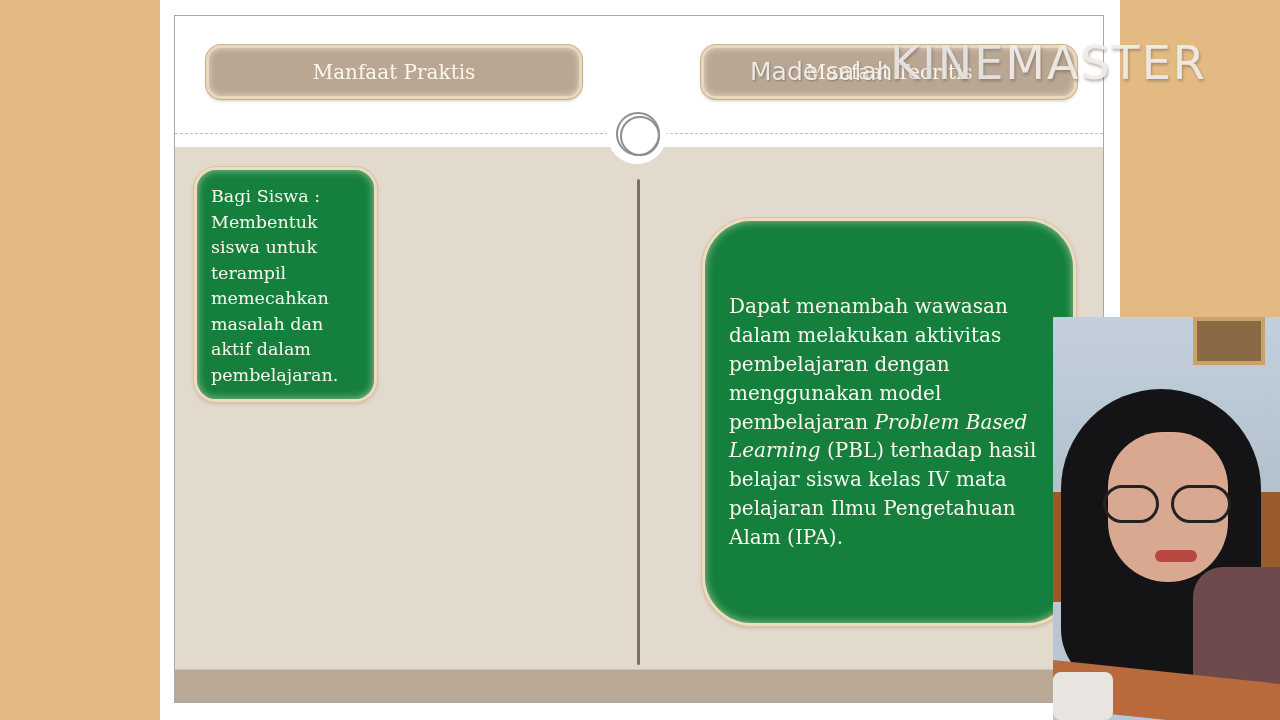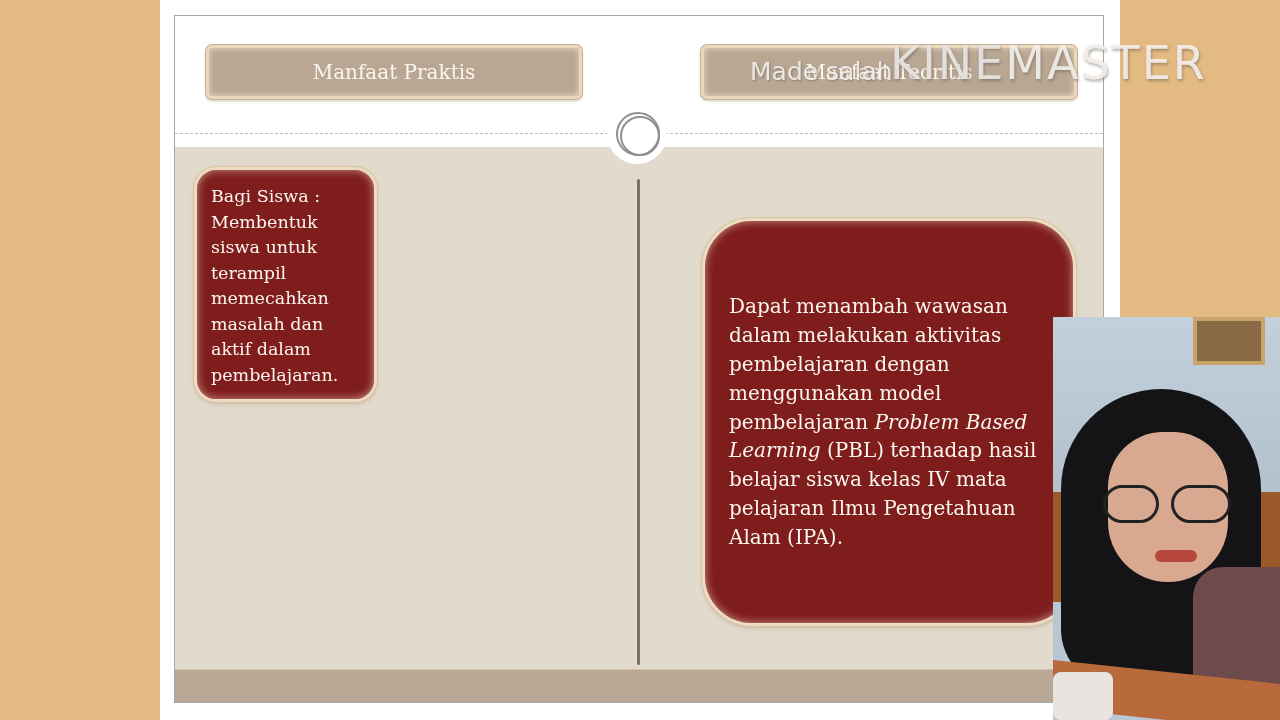"Manfaat Praktis" .header-pill { border-radius: 6px -> 15px }
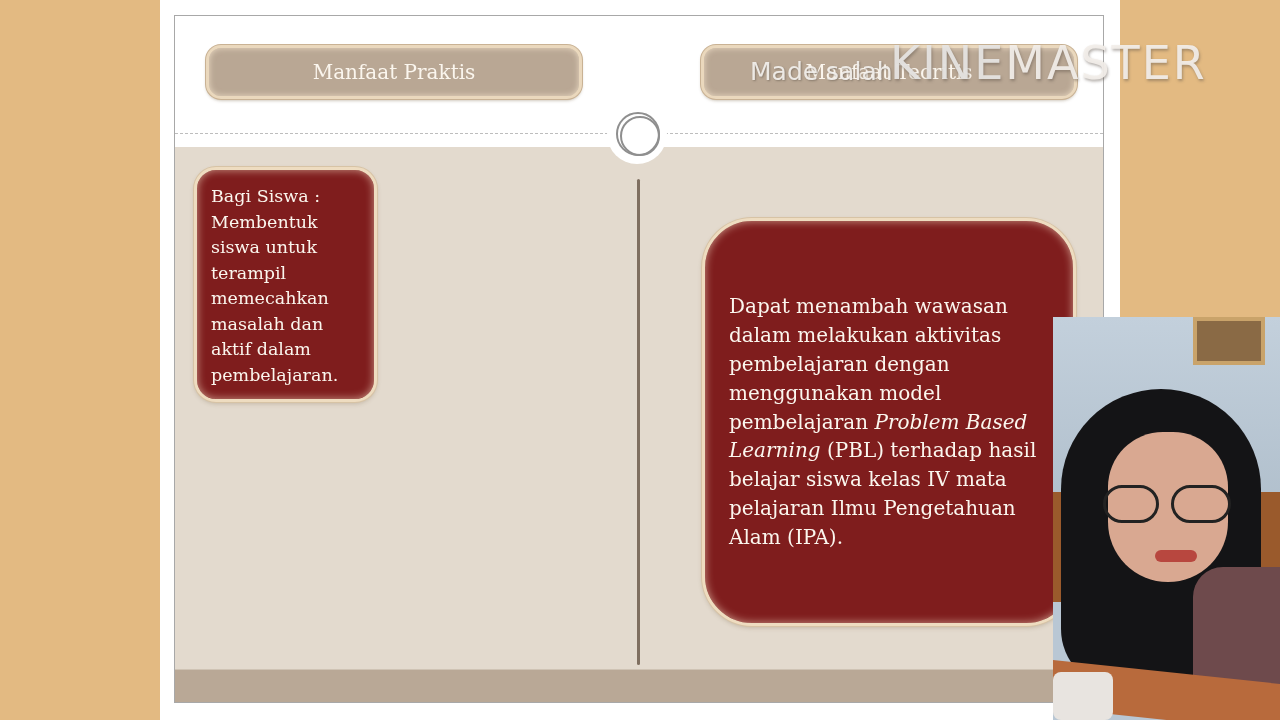"Bagi Siswa : Membentuk siswa" .card { background: #7f1d1d -> #15803d }
